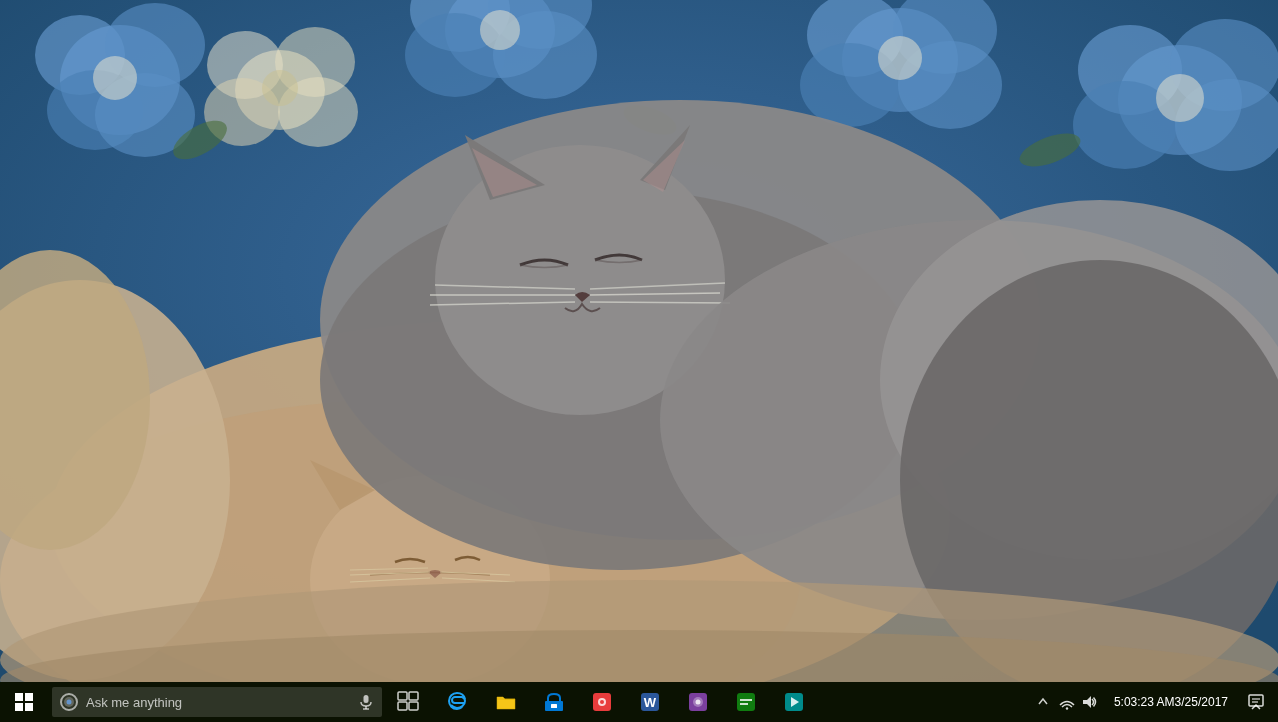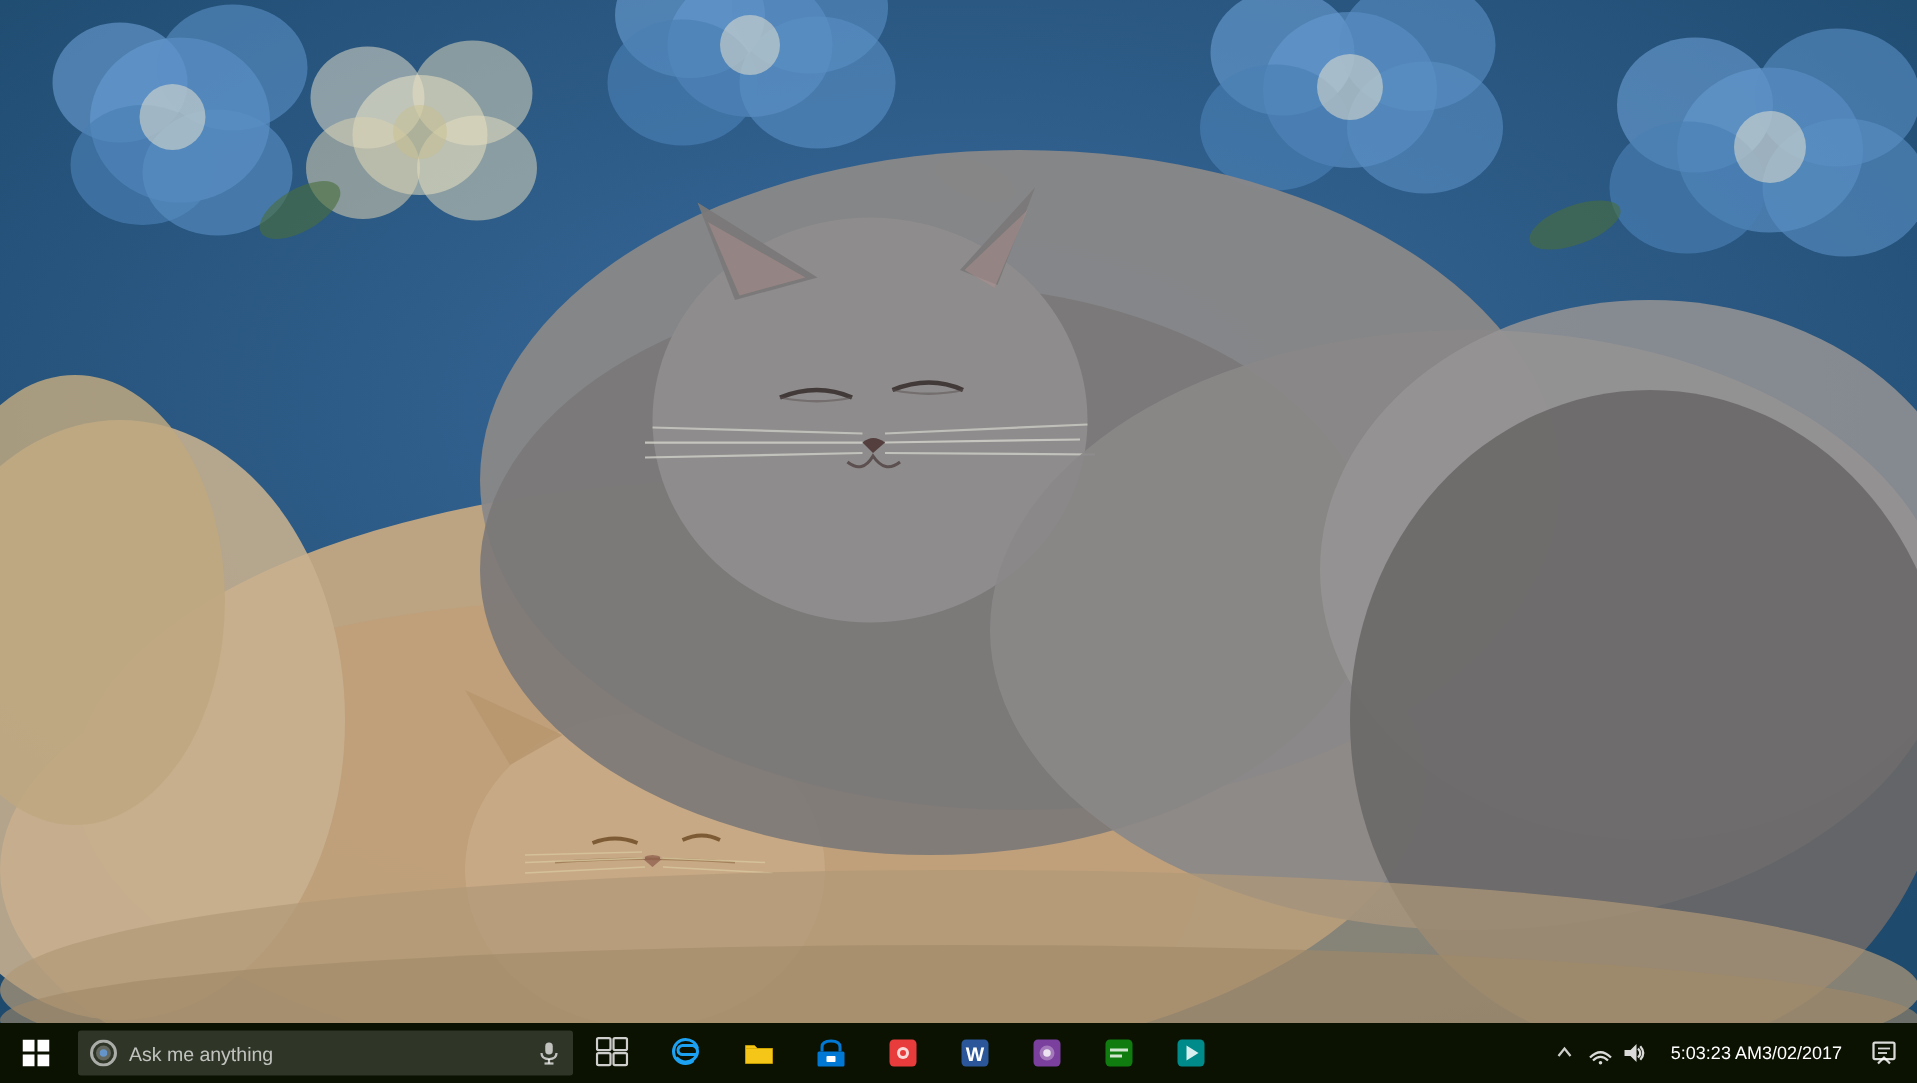"3/02/2017" span { text: 3/02/2017 -> 3/25/2017 }
